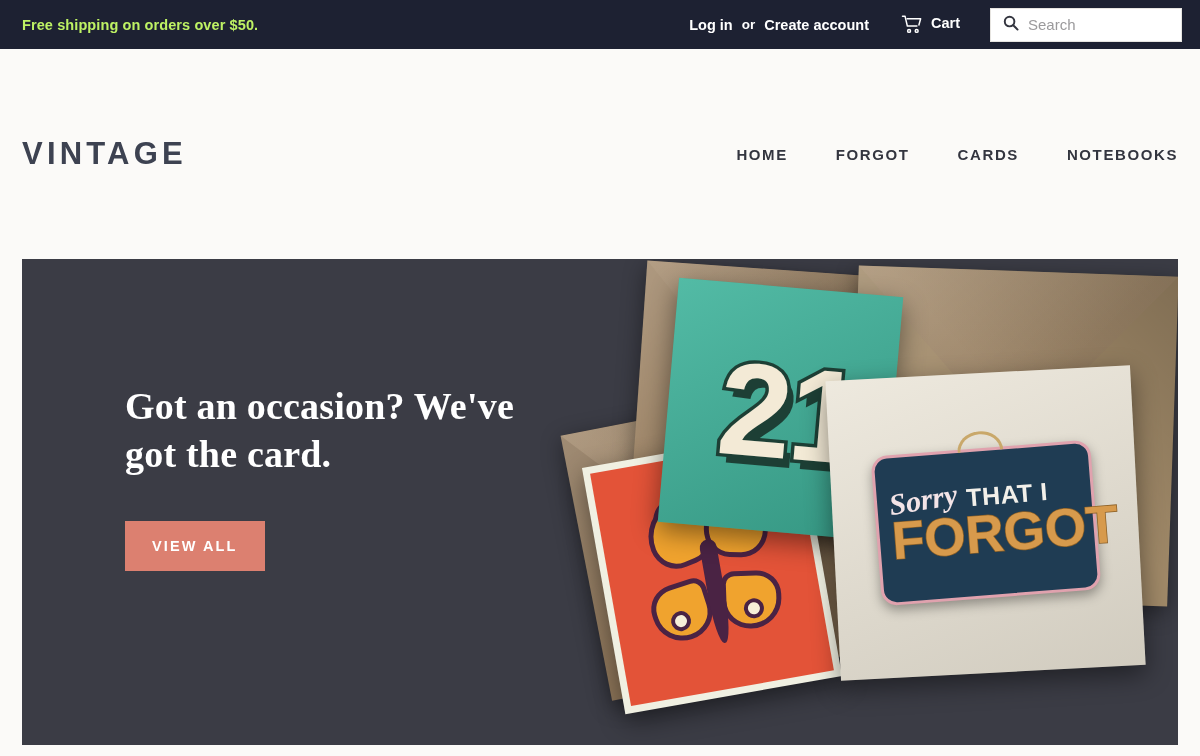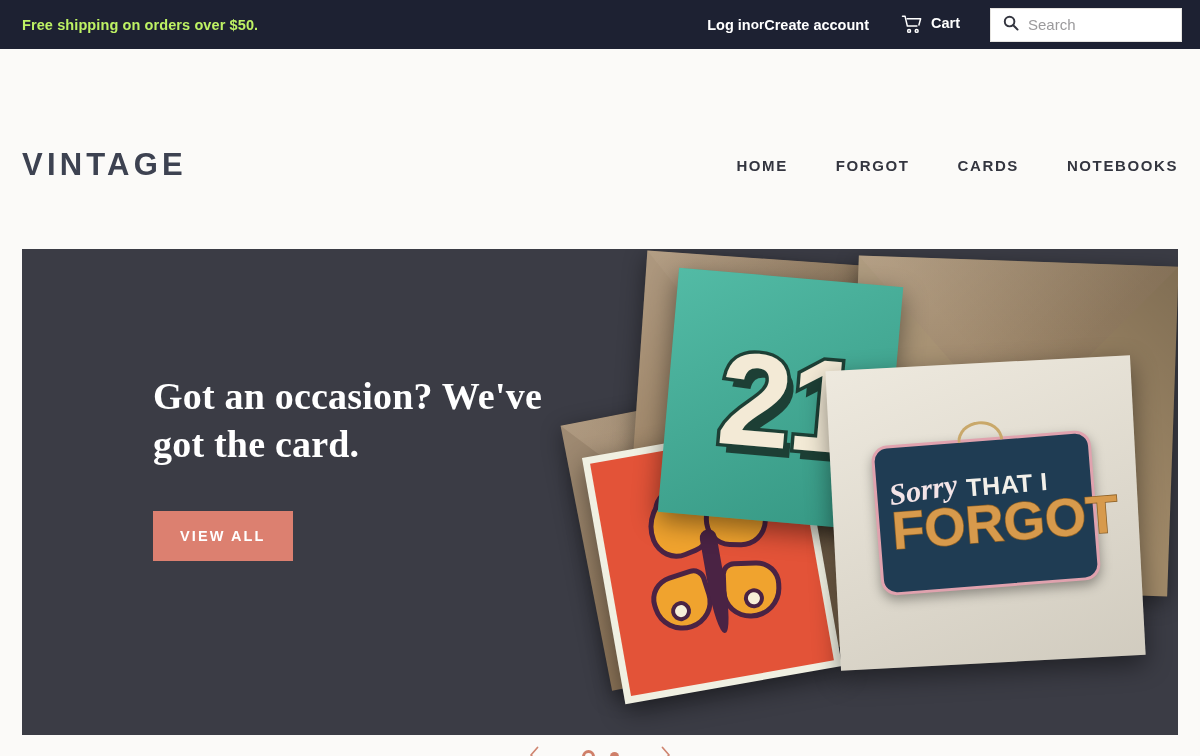"Log in" .account-links { gap: none -> 9px }
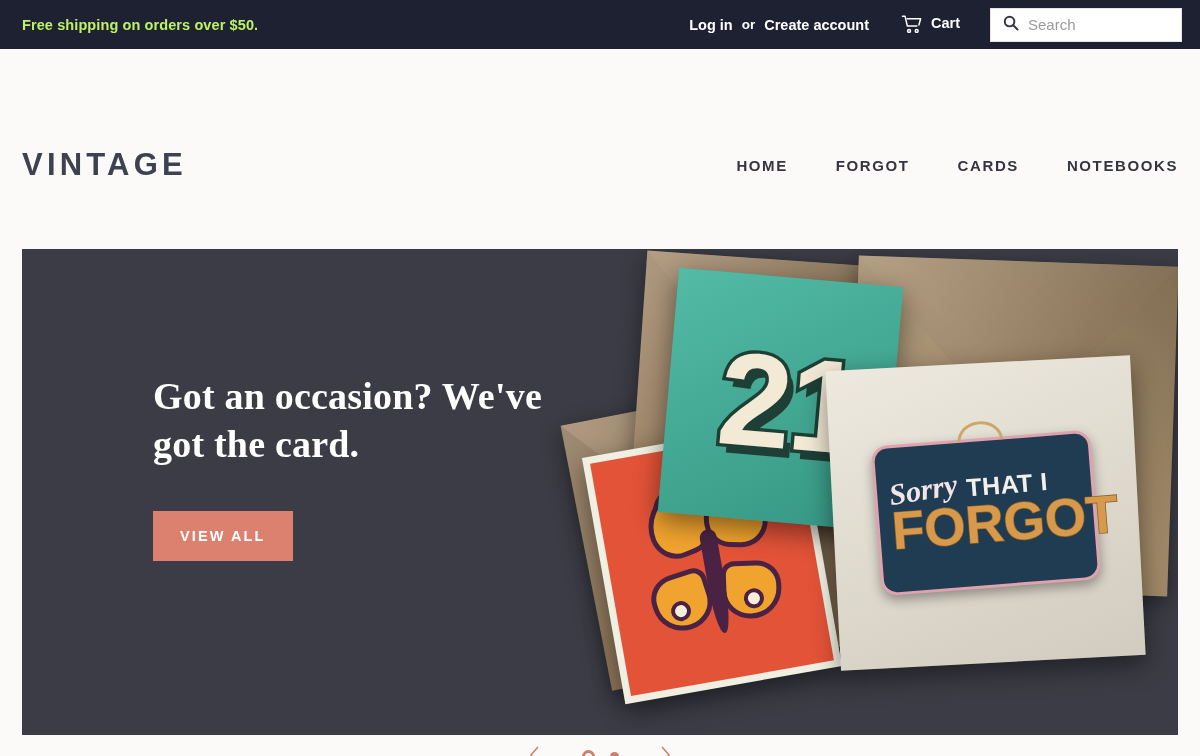"VINTAGE" .site-header { height: 168px -> 210px; margin-top: 32px -> none }
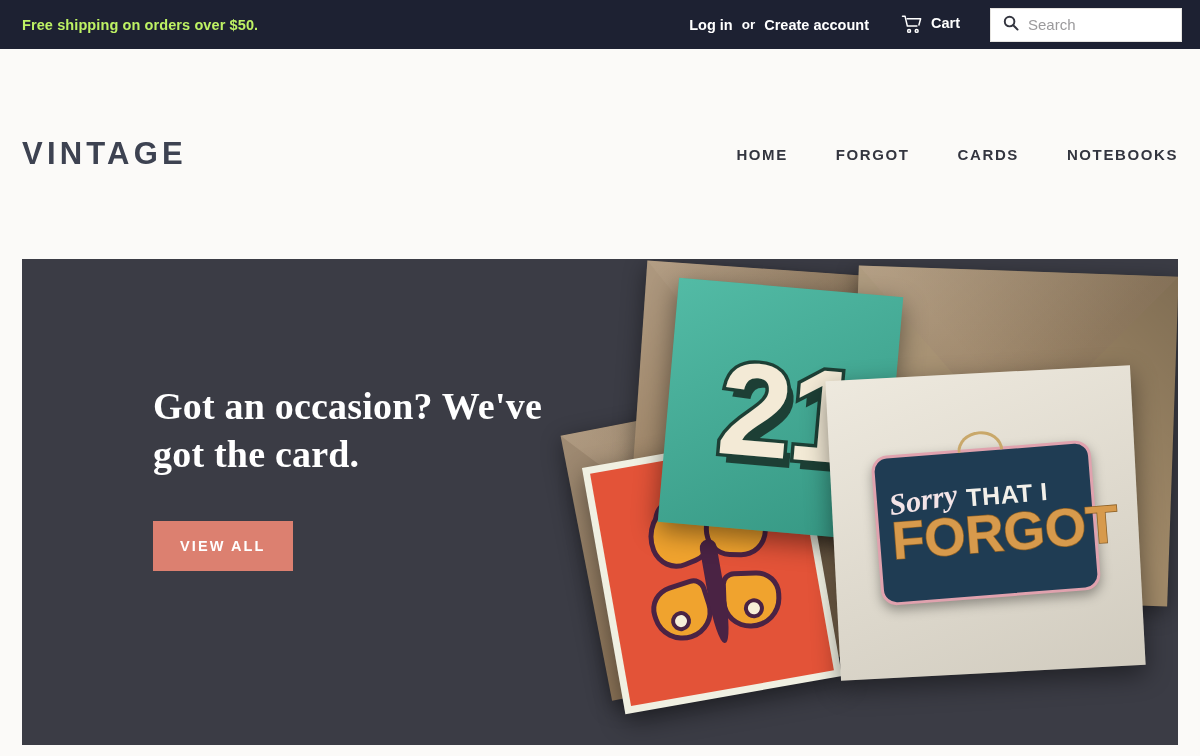"Got an occasion? We've got" .hero-copy { left: 131px -> 103px }
